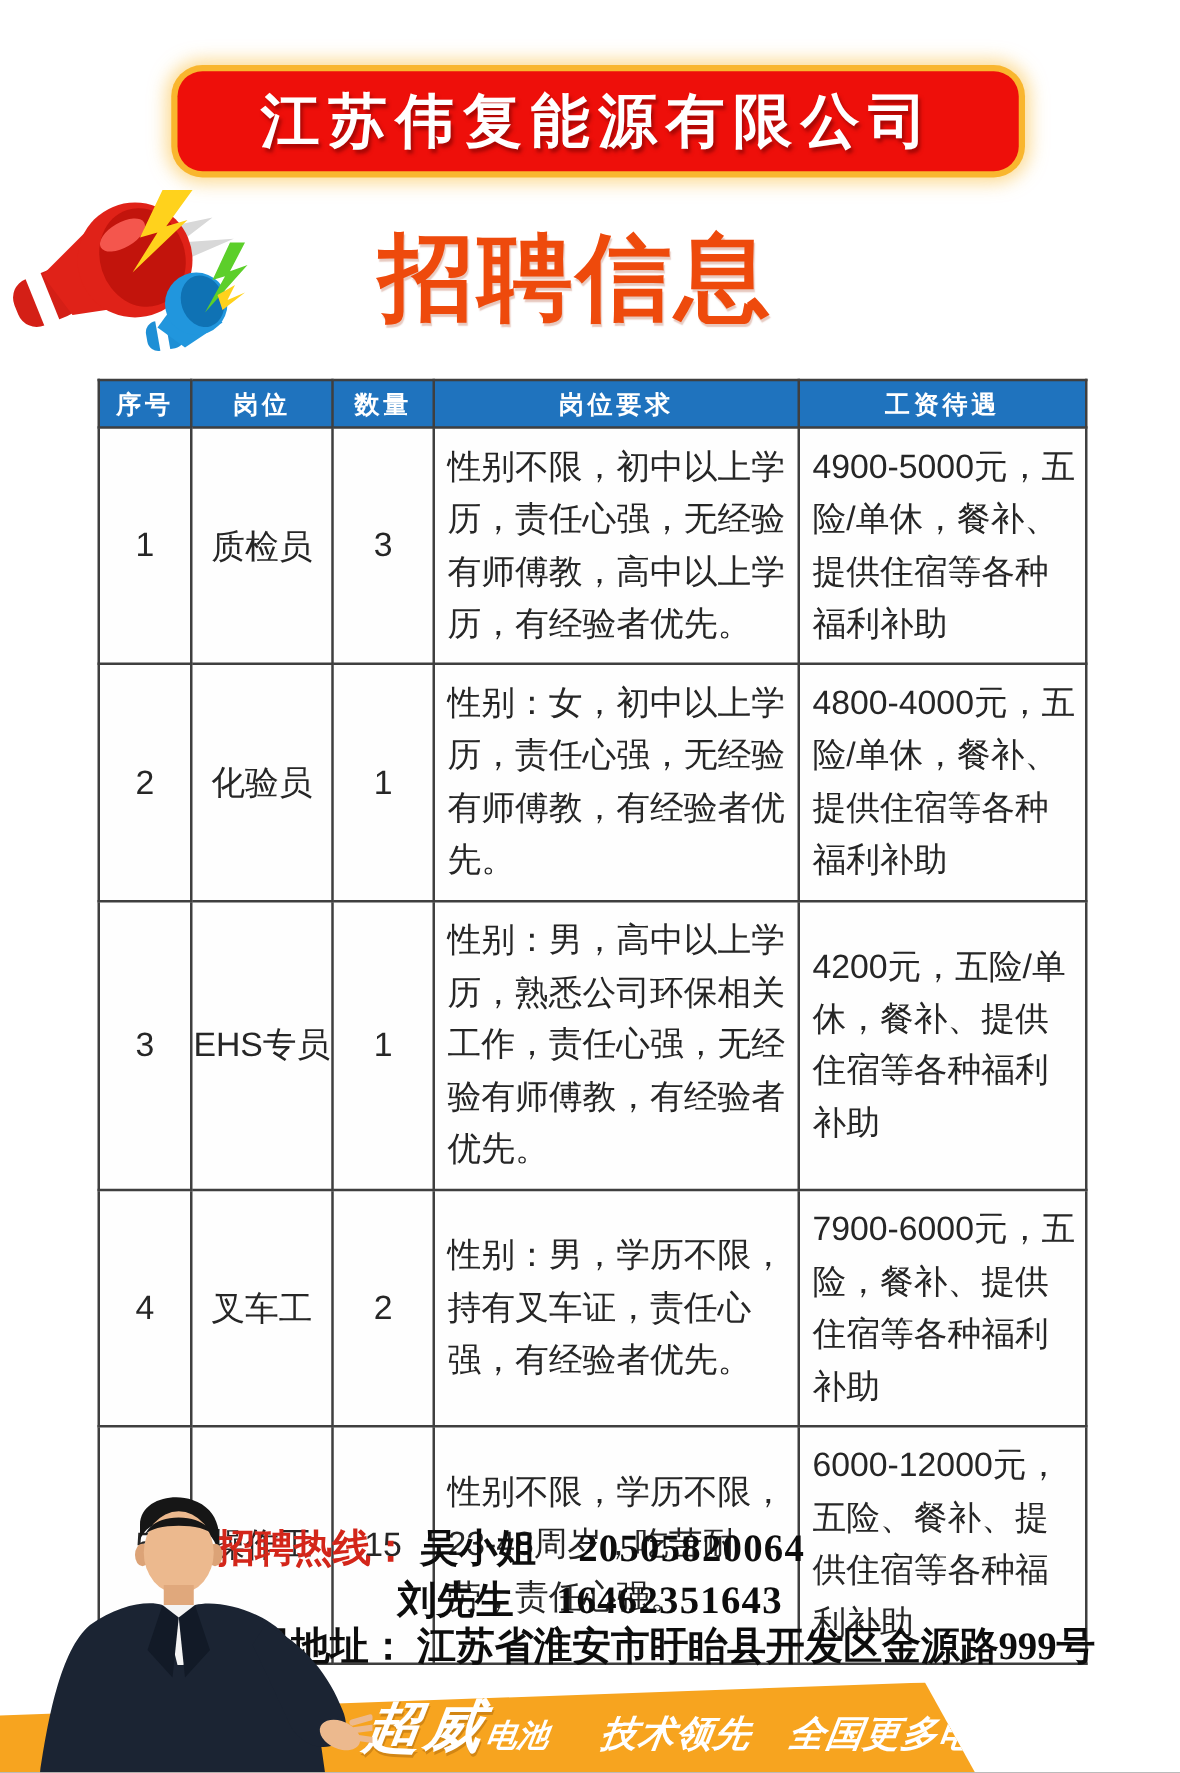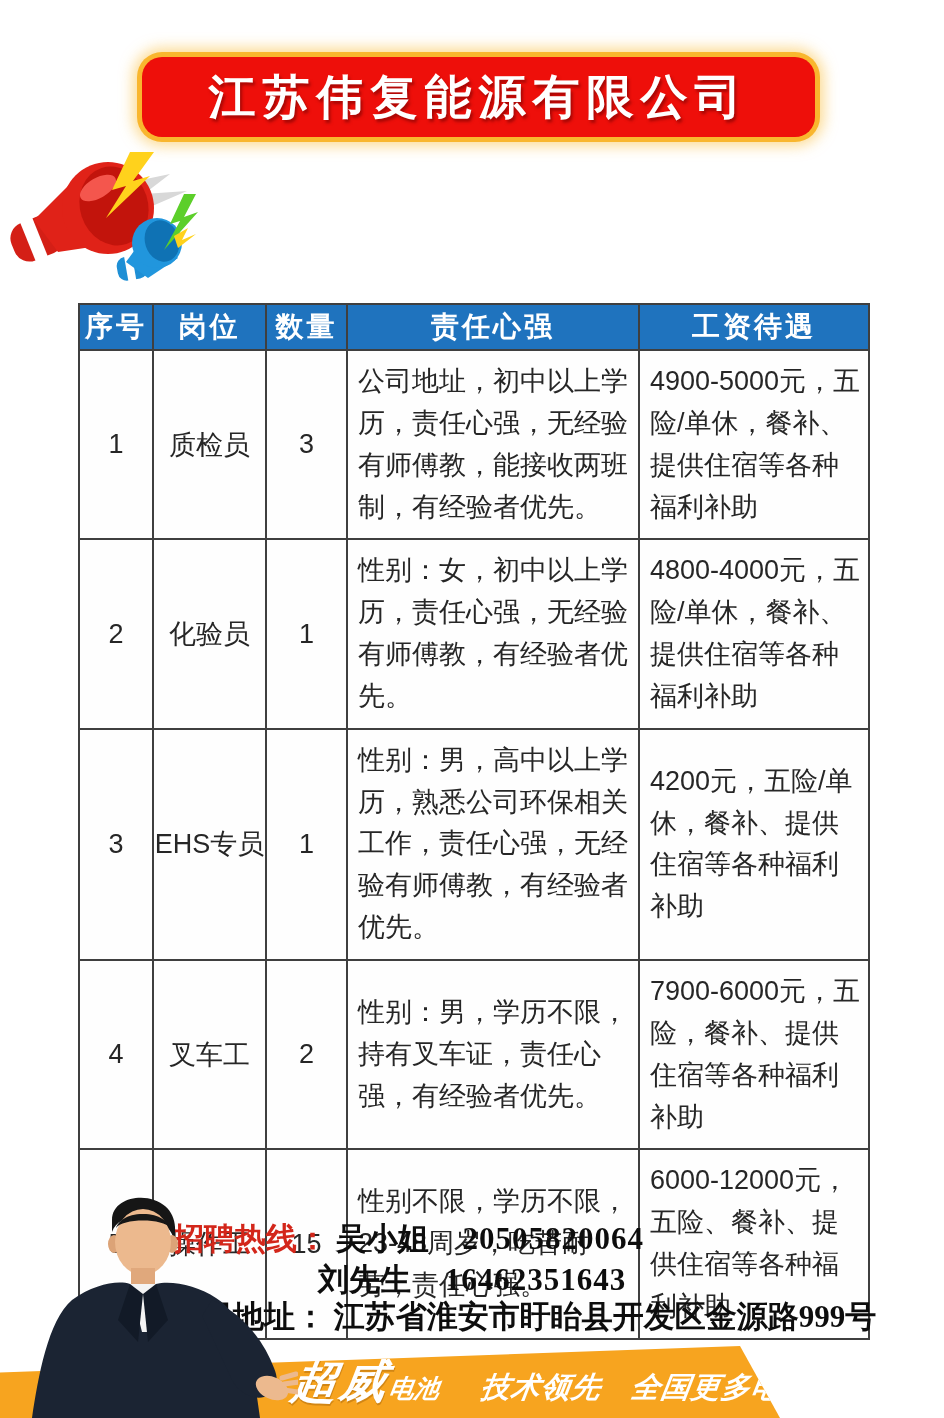"招聘信息" div.poster-title { html: none -> <div>招聘信息</div> }
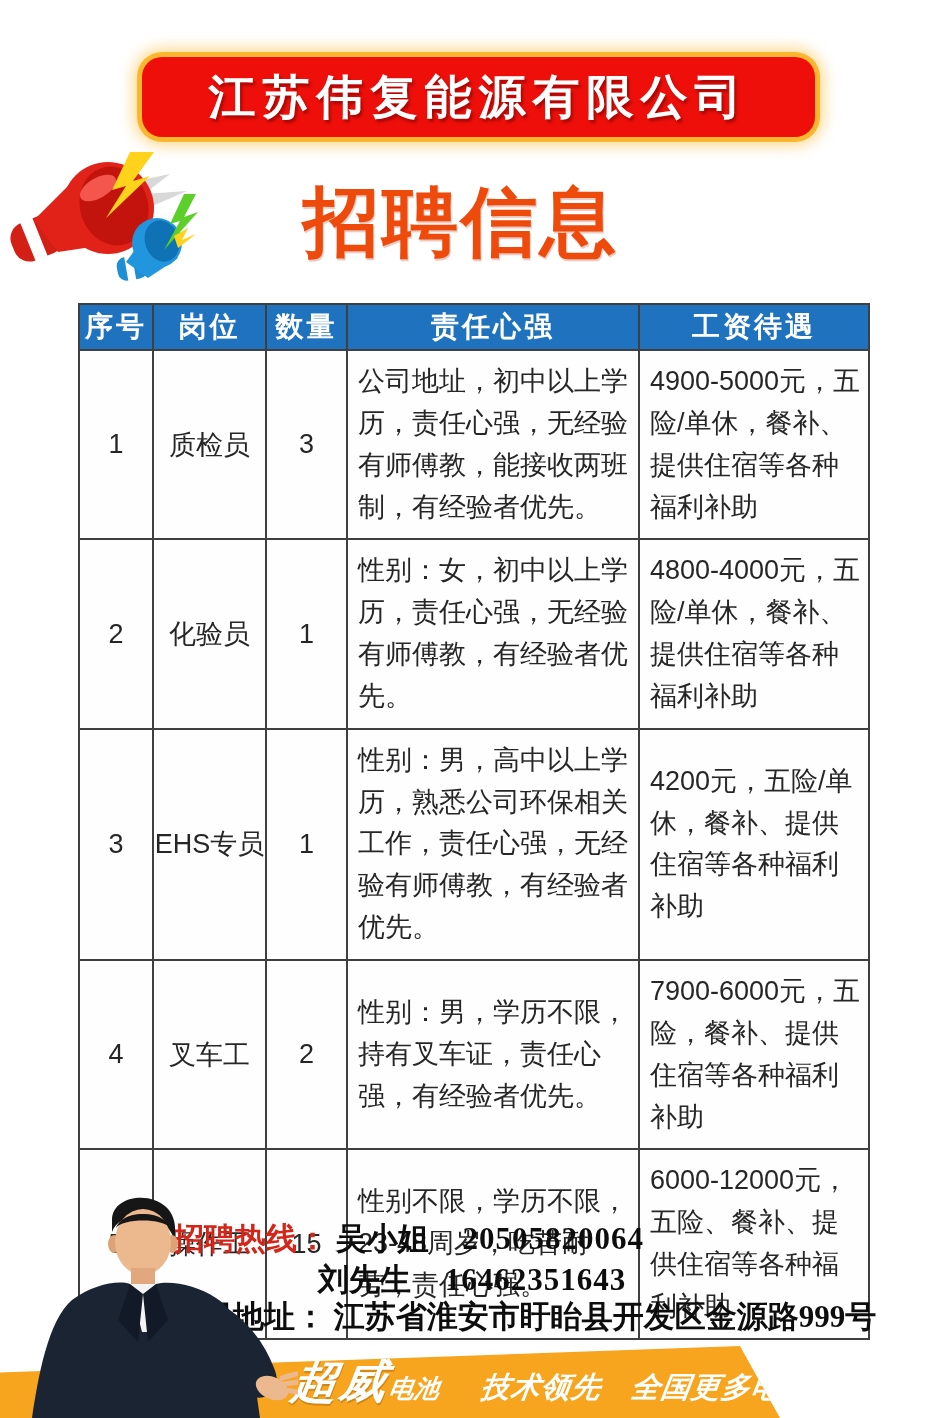"序号" table.jobs th { font-size: 28px -> 20px }
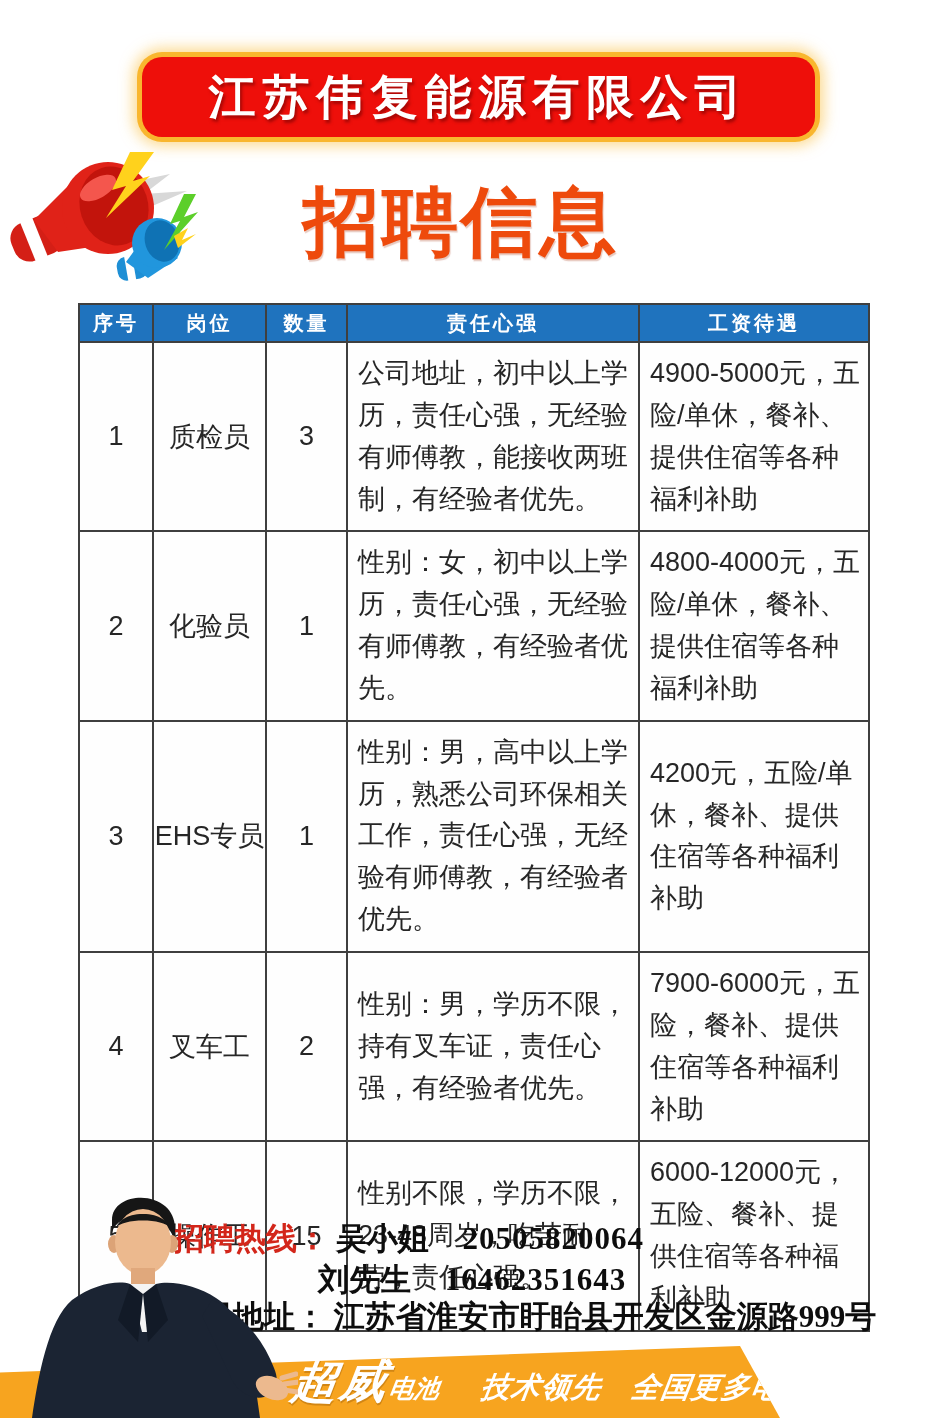"责任心强" th { text: 责任心强 -> 岗位要求 }
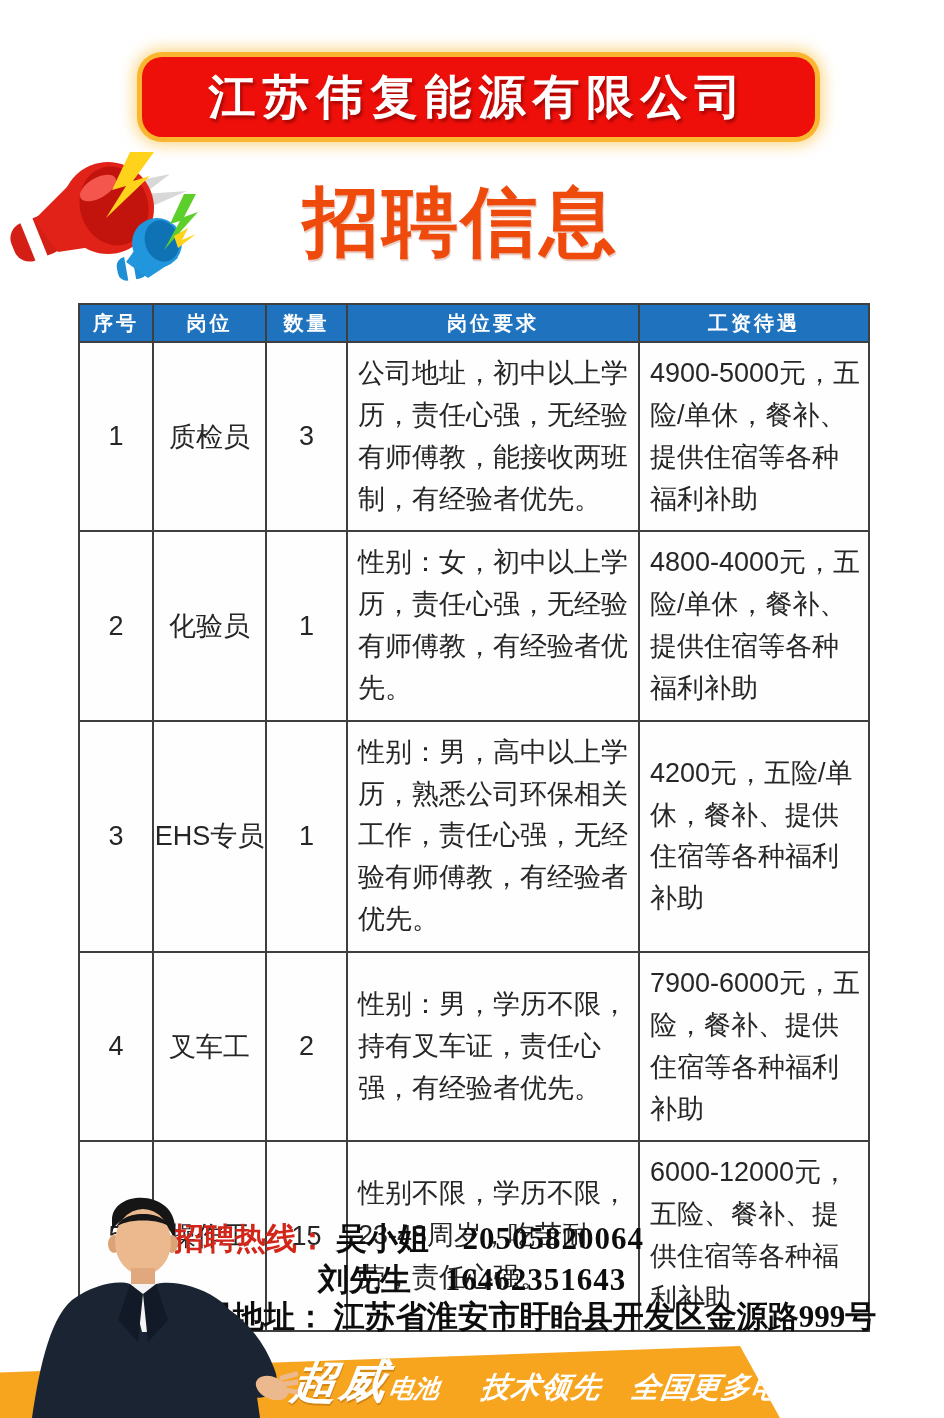"公司地址，初中以上学历，责任心强，无经验有师傅教，能接收两班制，有经验者优先。" td.t { text: 公司地址，初中以上学历，责任心强，无经验有师傅教，能接收两班制 -> 性别不限，初中以上学历，责任心强，无经验有师傅教，高中以上学历 }
